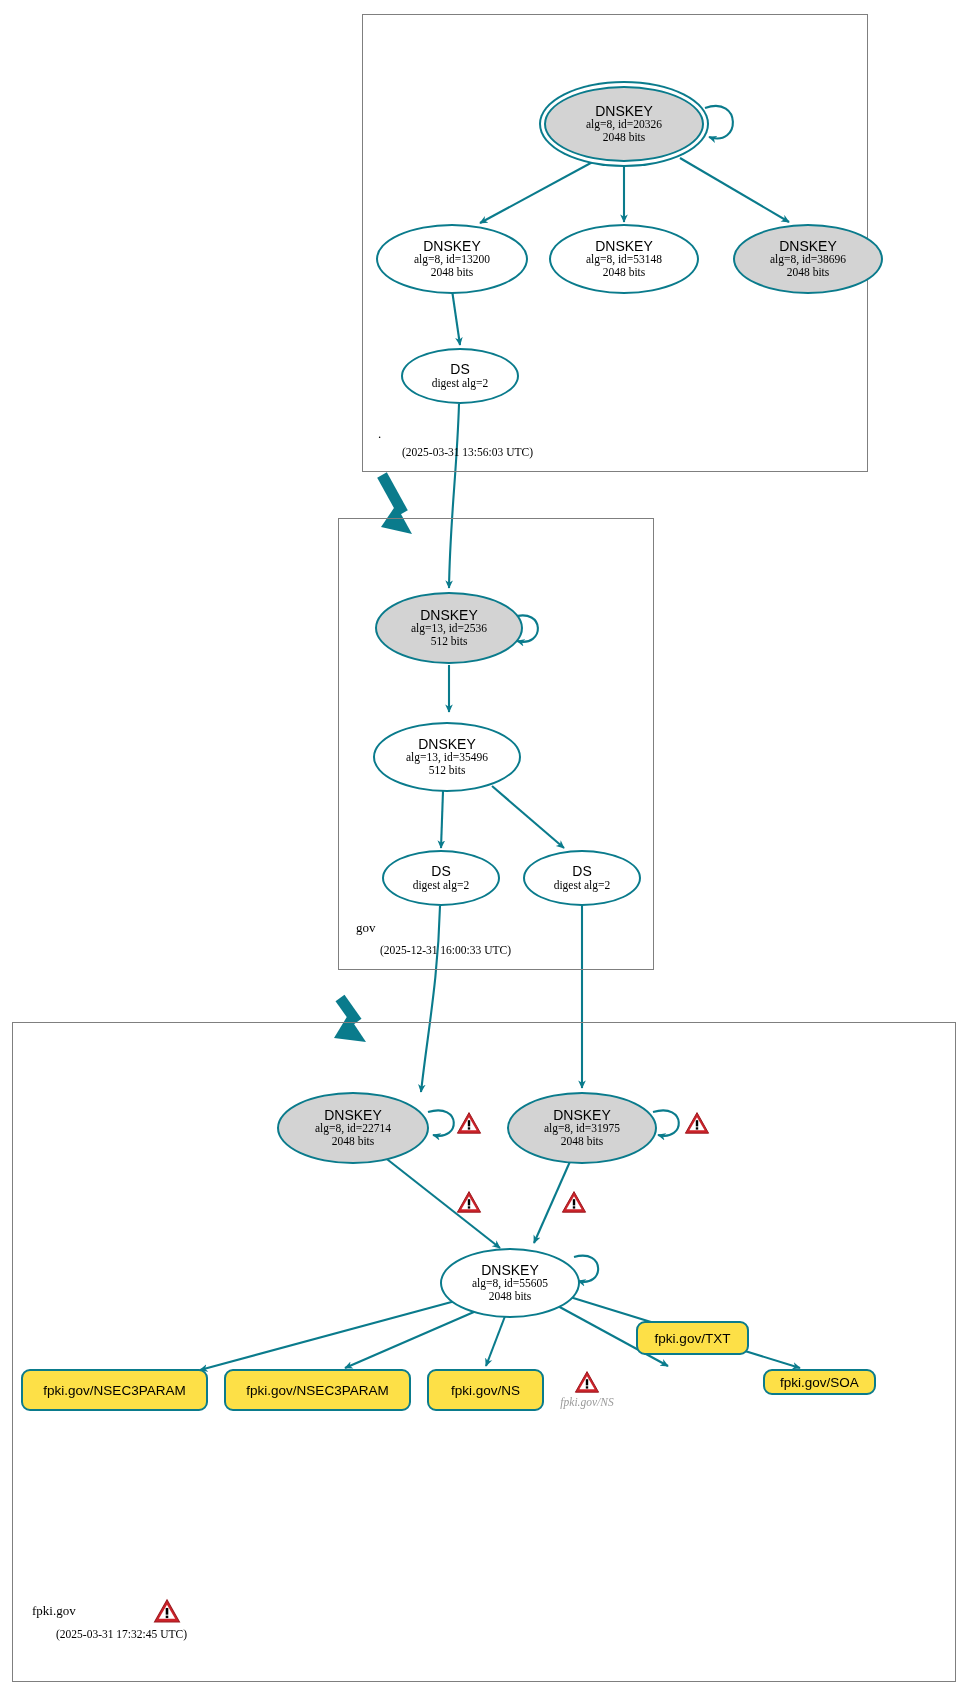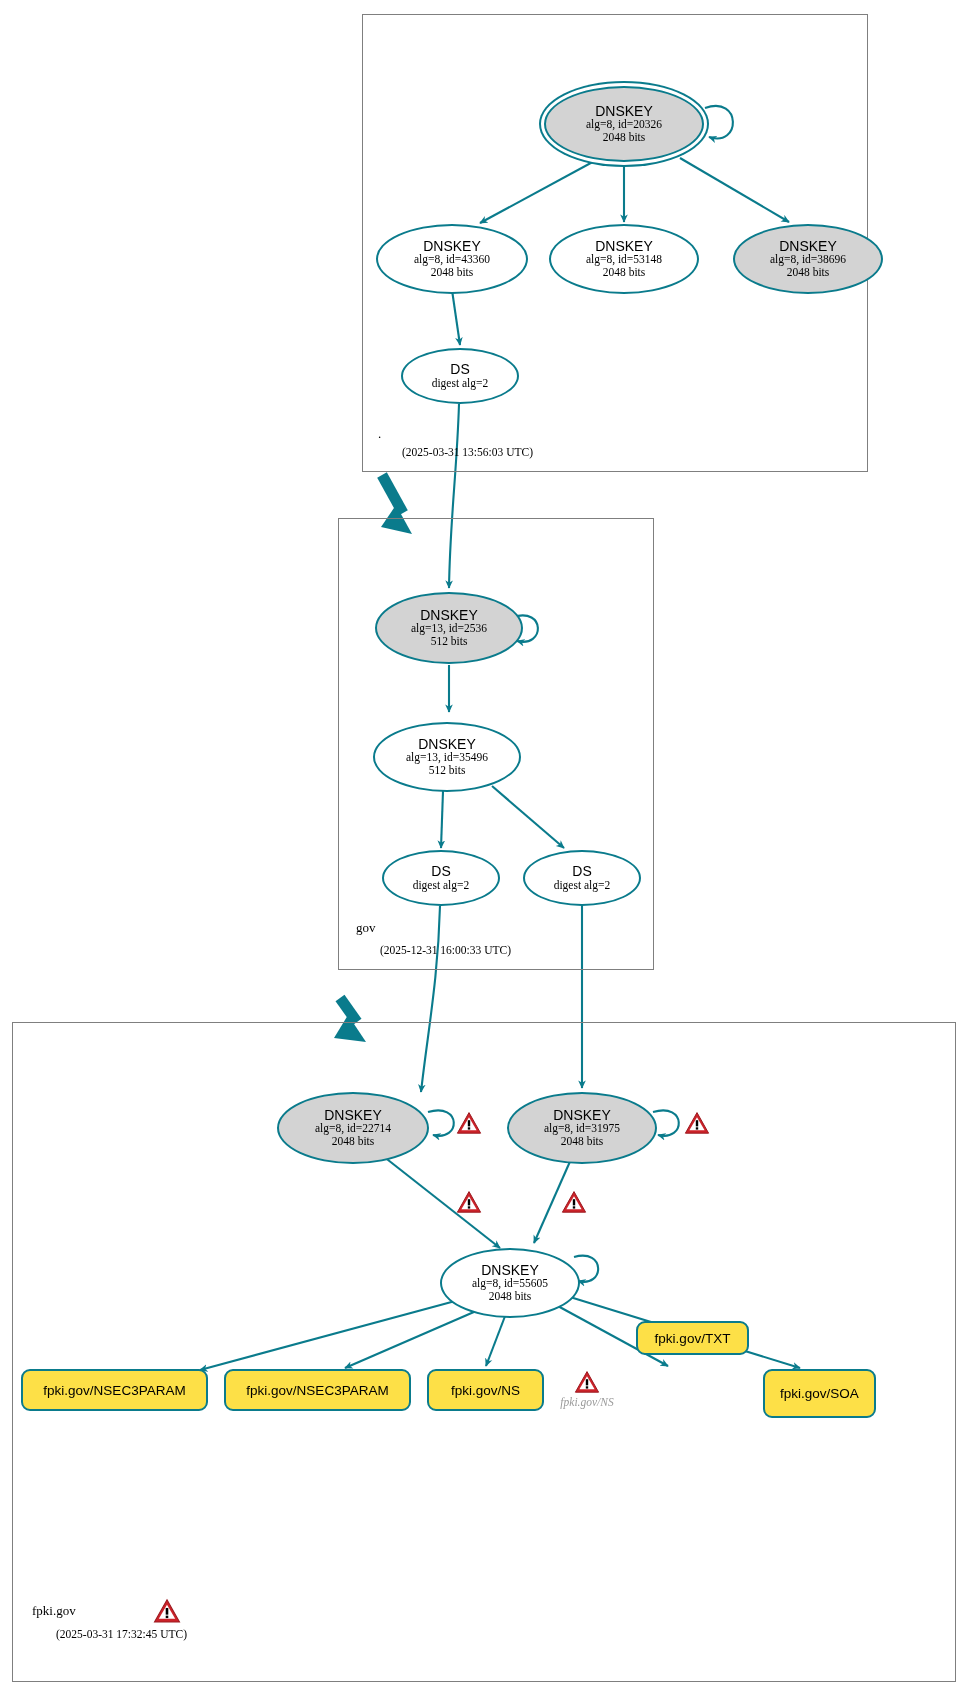"alg=8, id=43360" div.n-sub { text: 43360 -> 13200 }
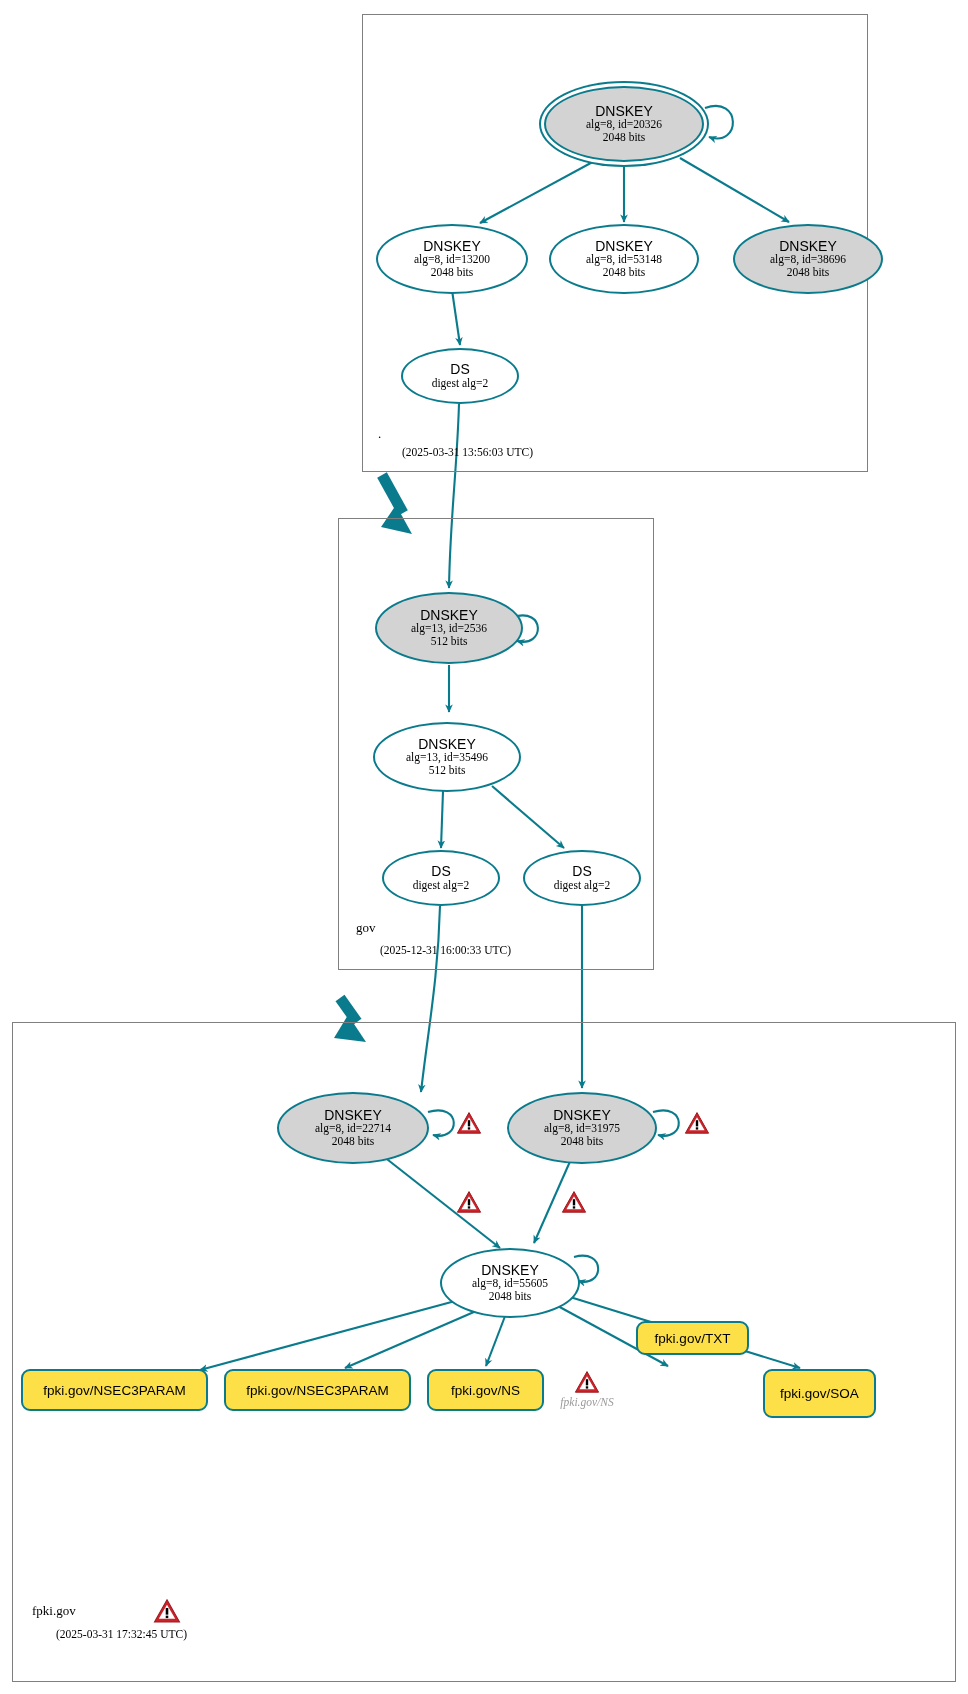"fpki.gov/SOA" div.rrset { height: 49px -> 26px }
